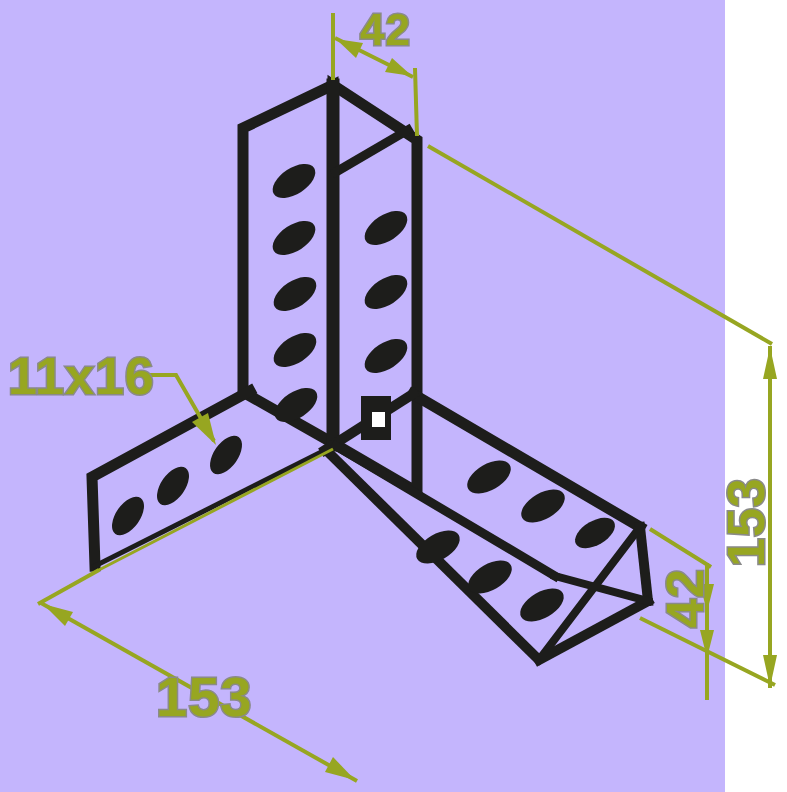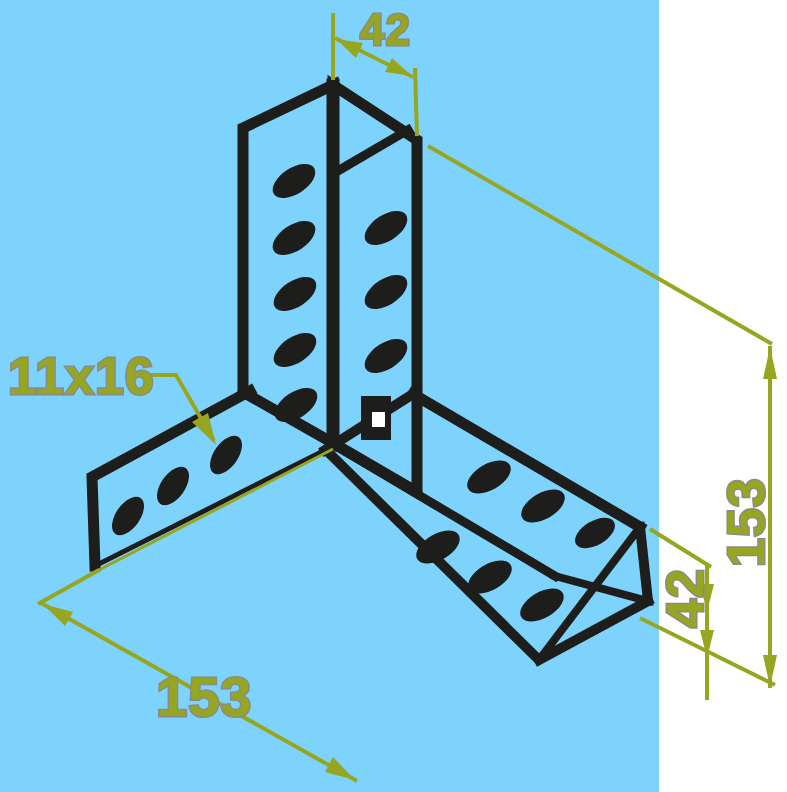"42" .stage { background: #7dd3fc -> #c4b5fd; width: 659px -> 725px }
